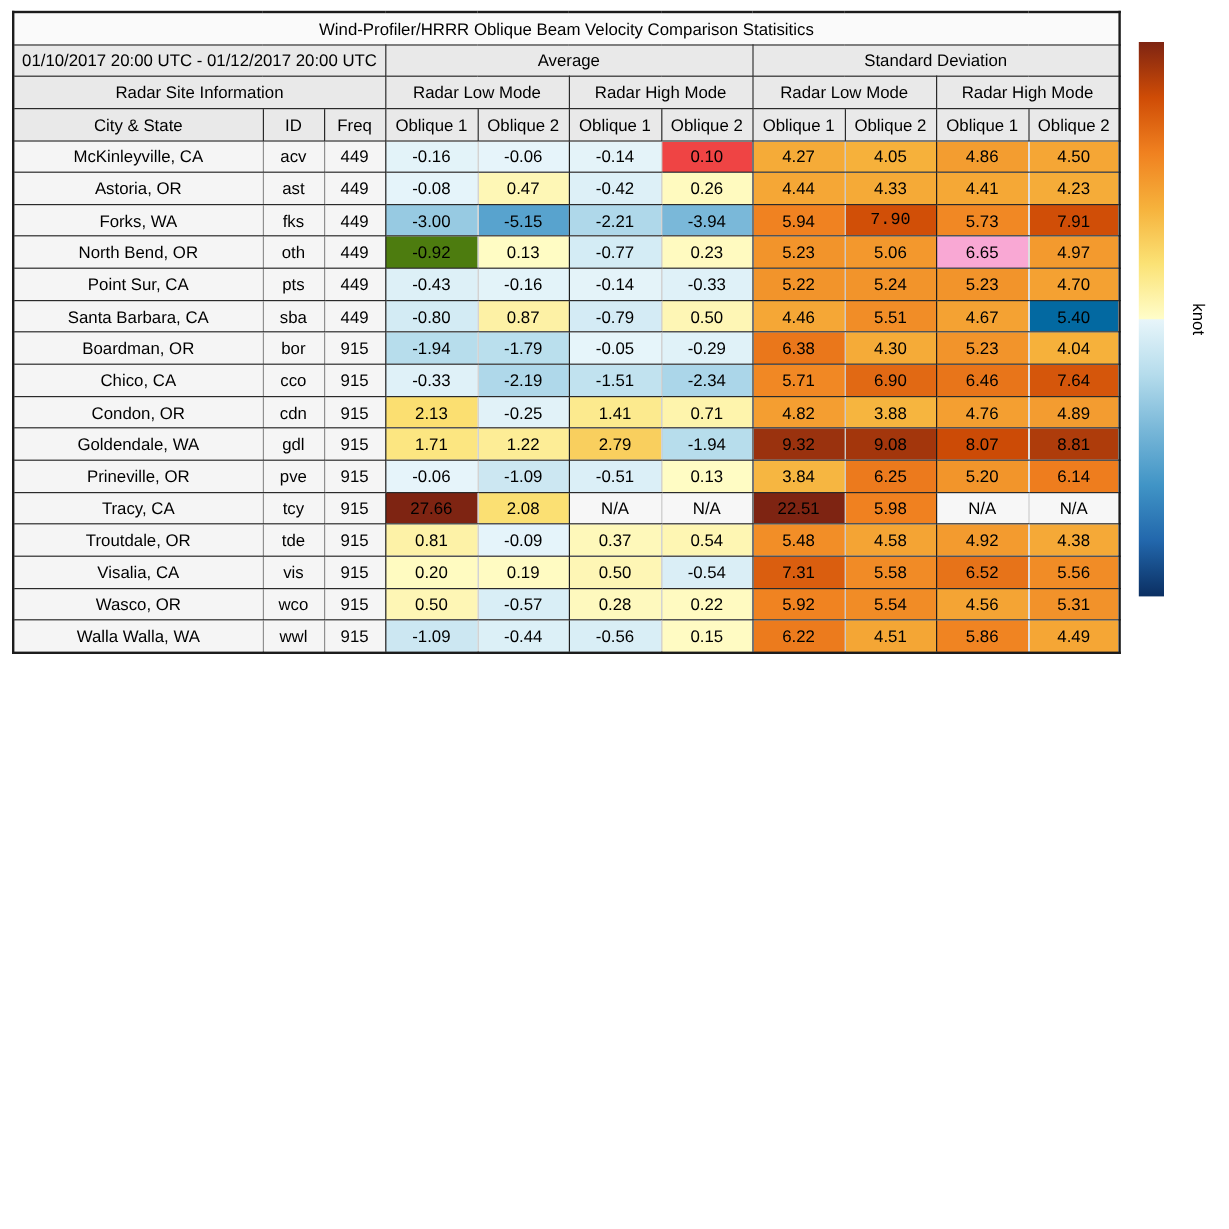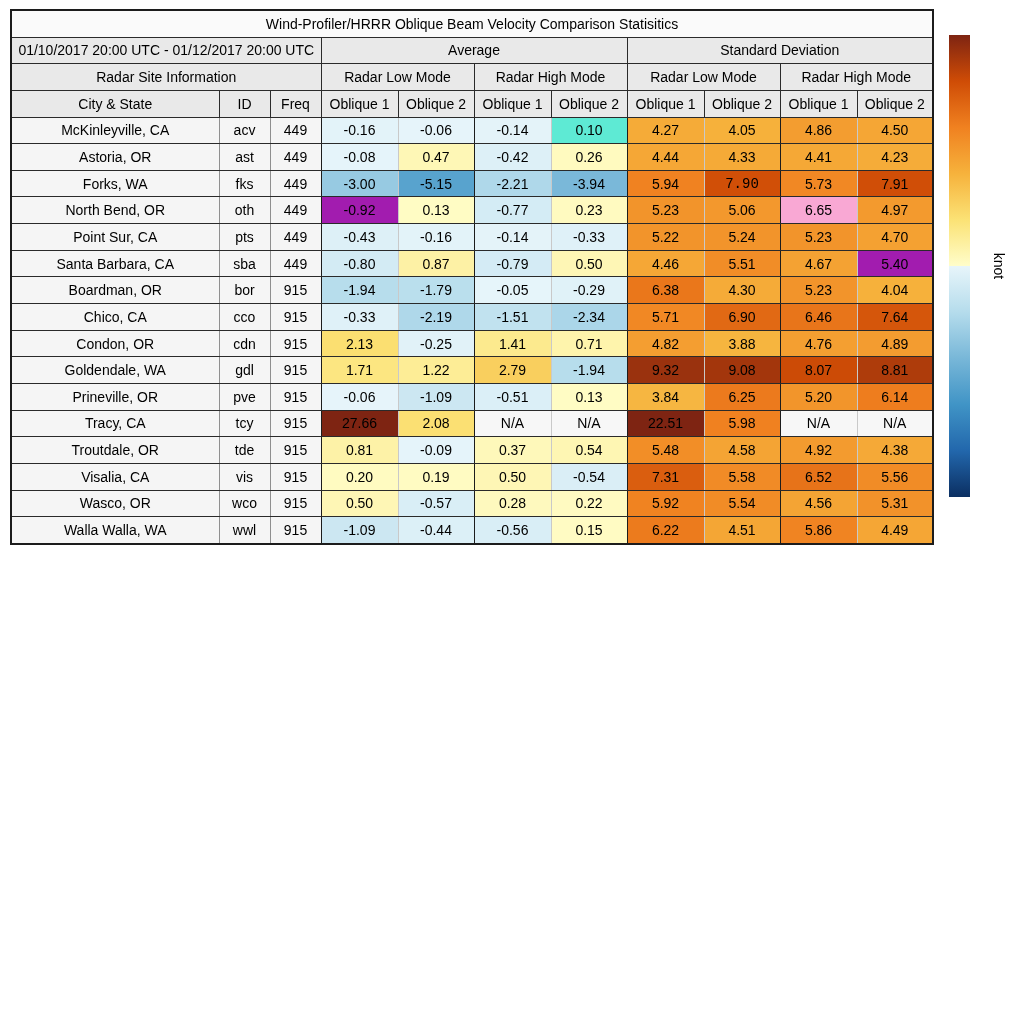"0.10" td { background: #5eead4 -> #ef4444 }
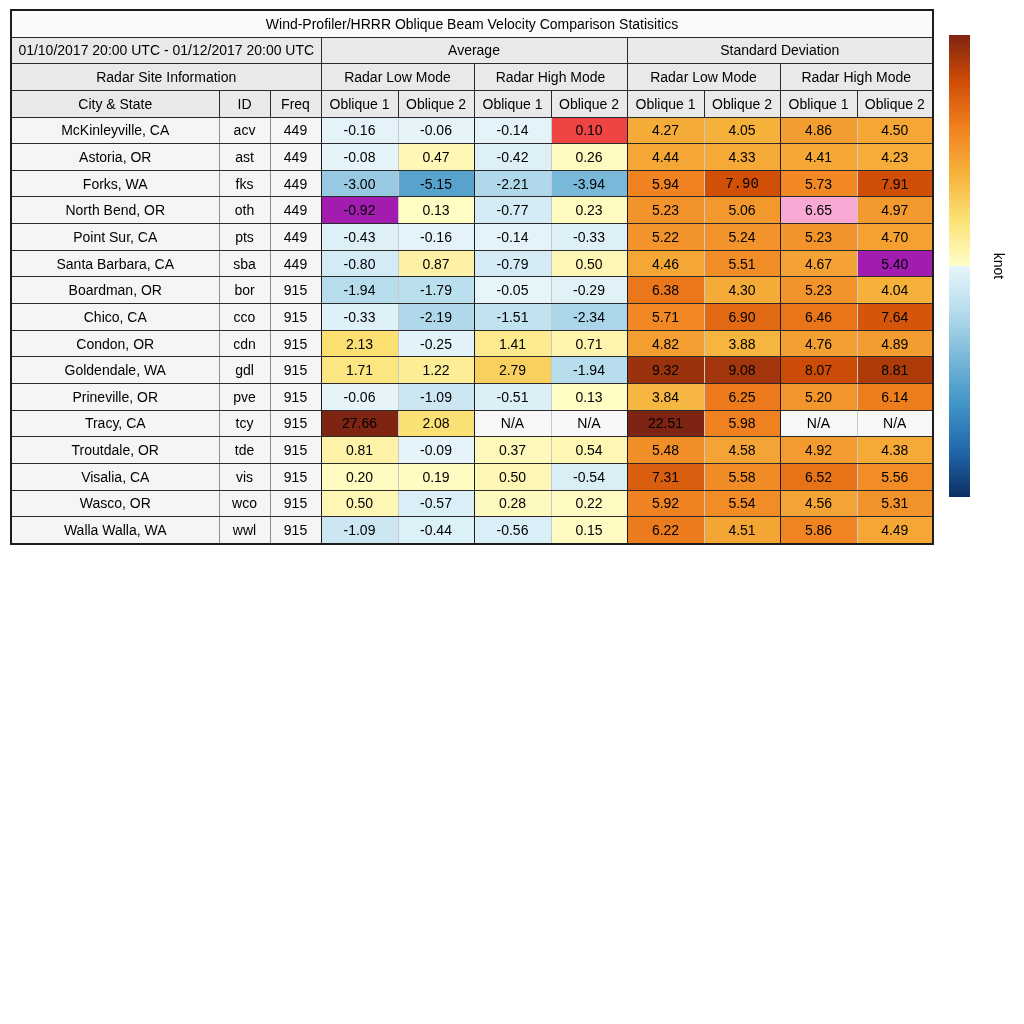"-0.92" td { background: #a21caf -> #4d7c0f }
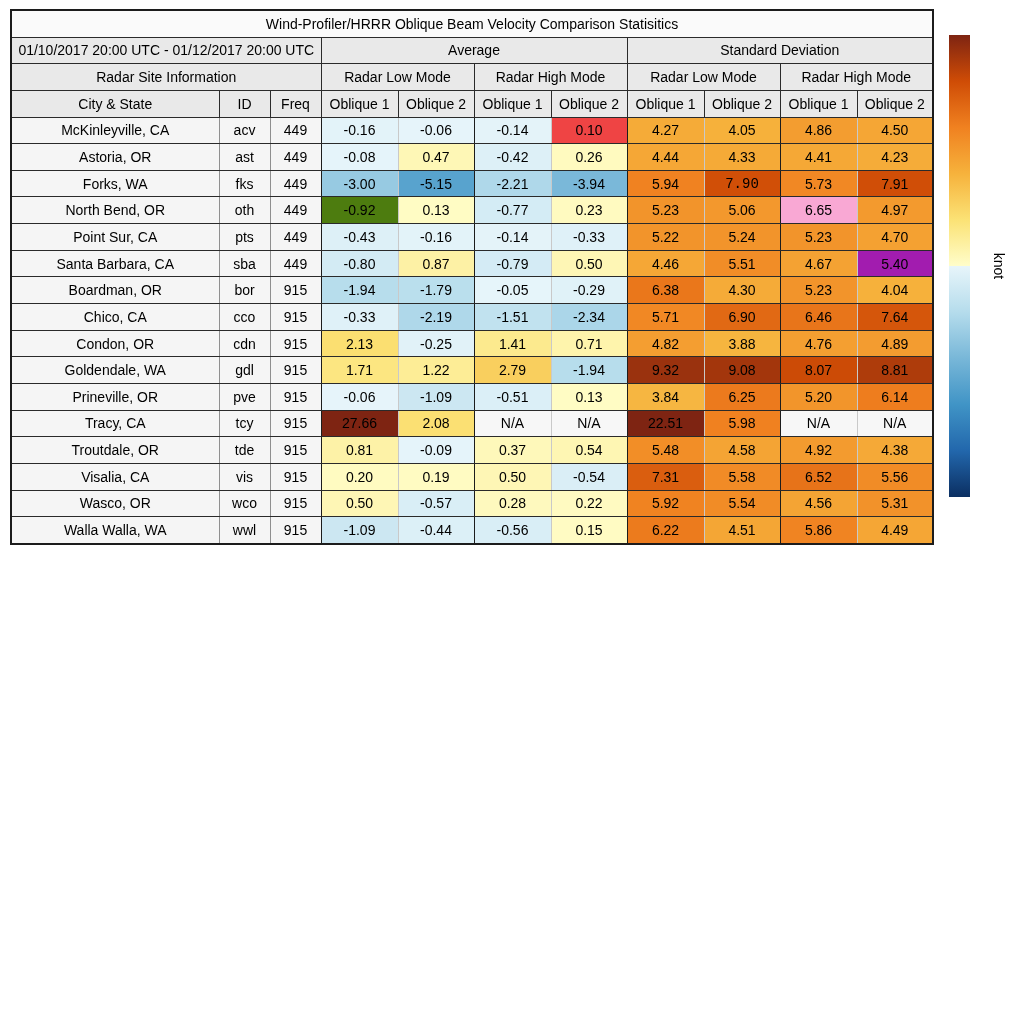"5.40" td { background: #a21caf -> #0369a1 }
